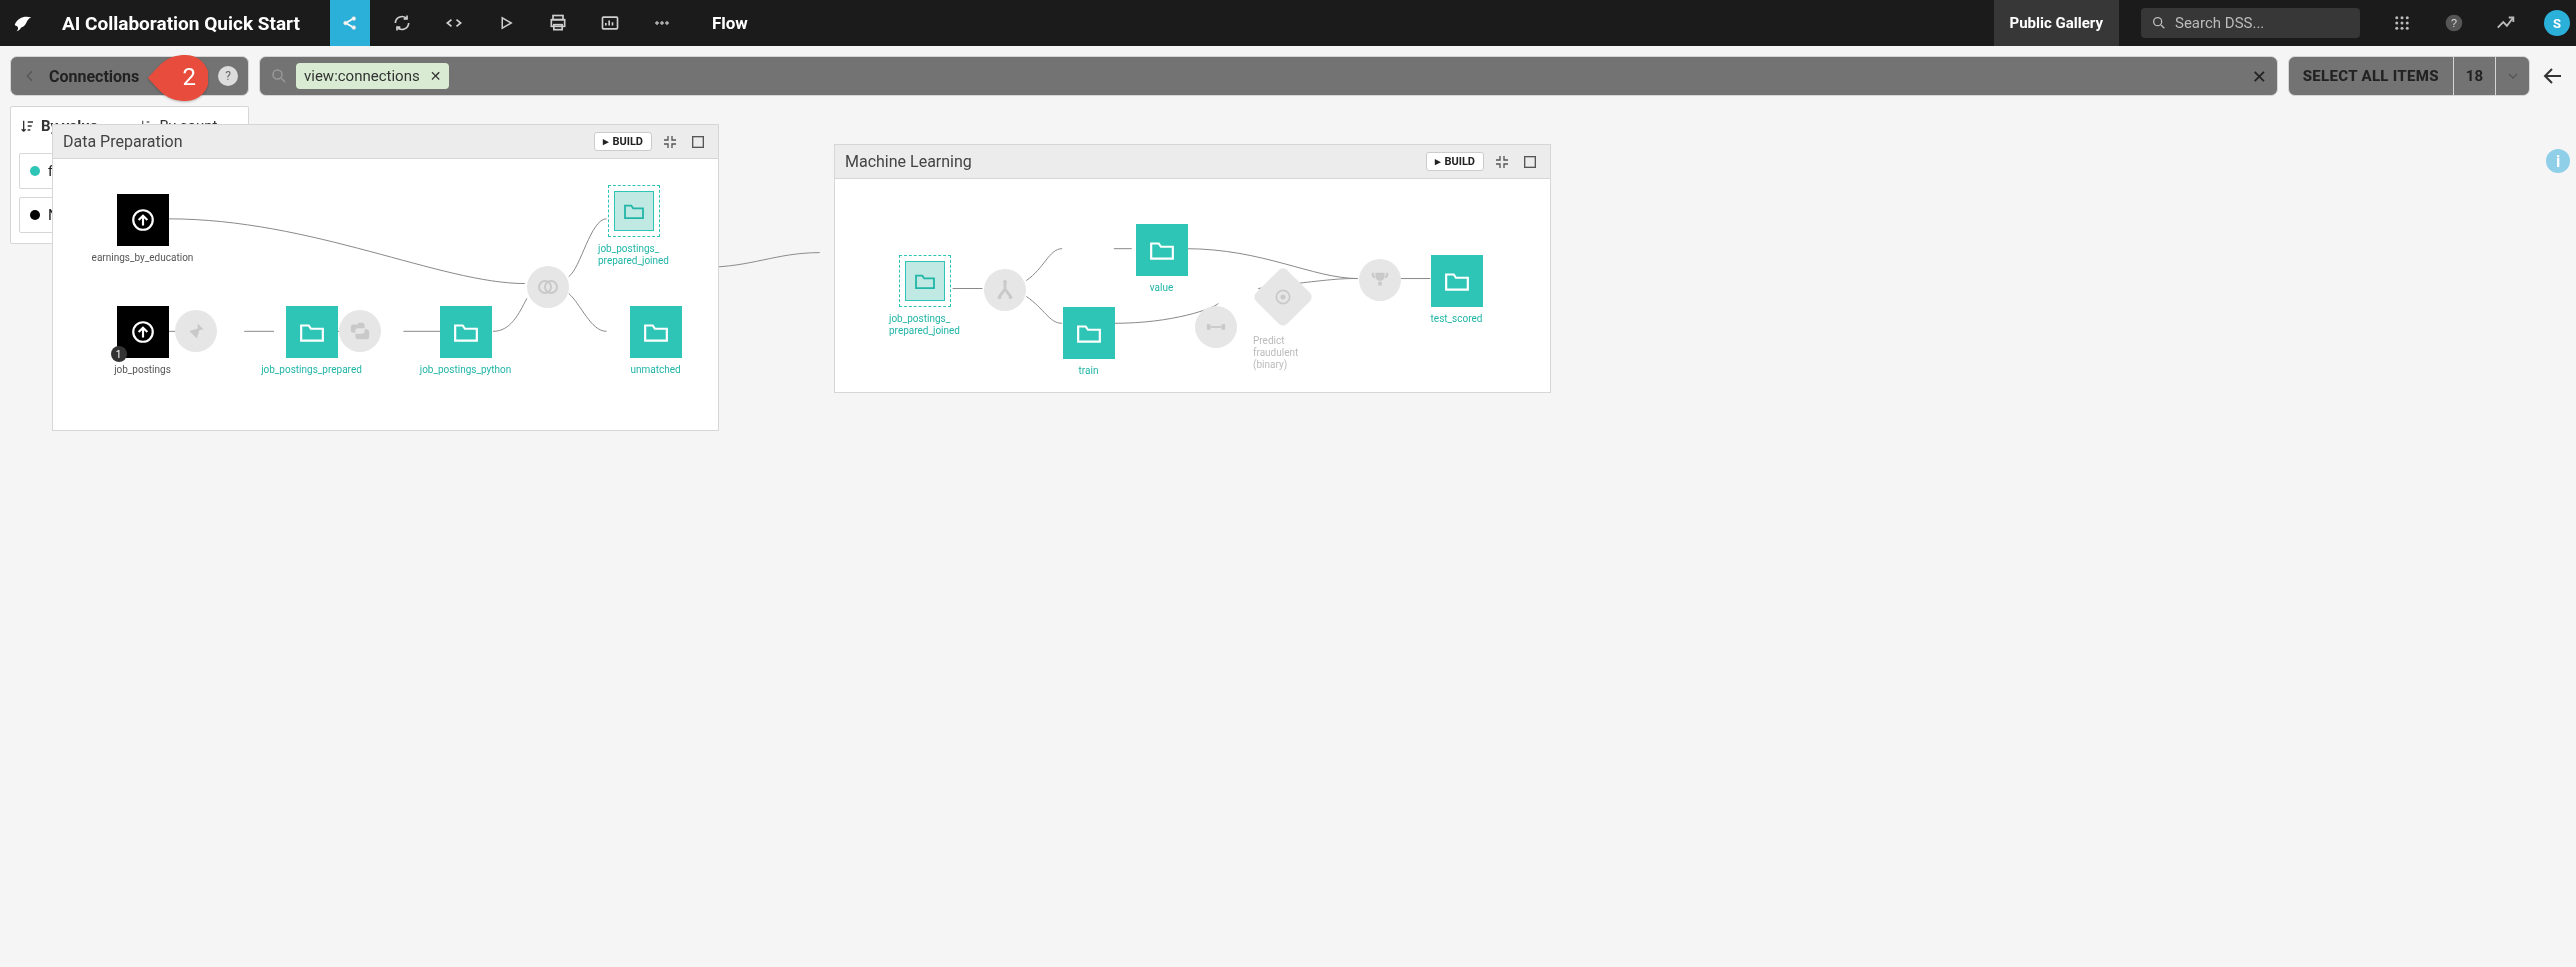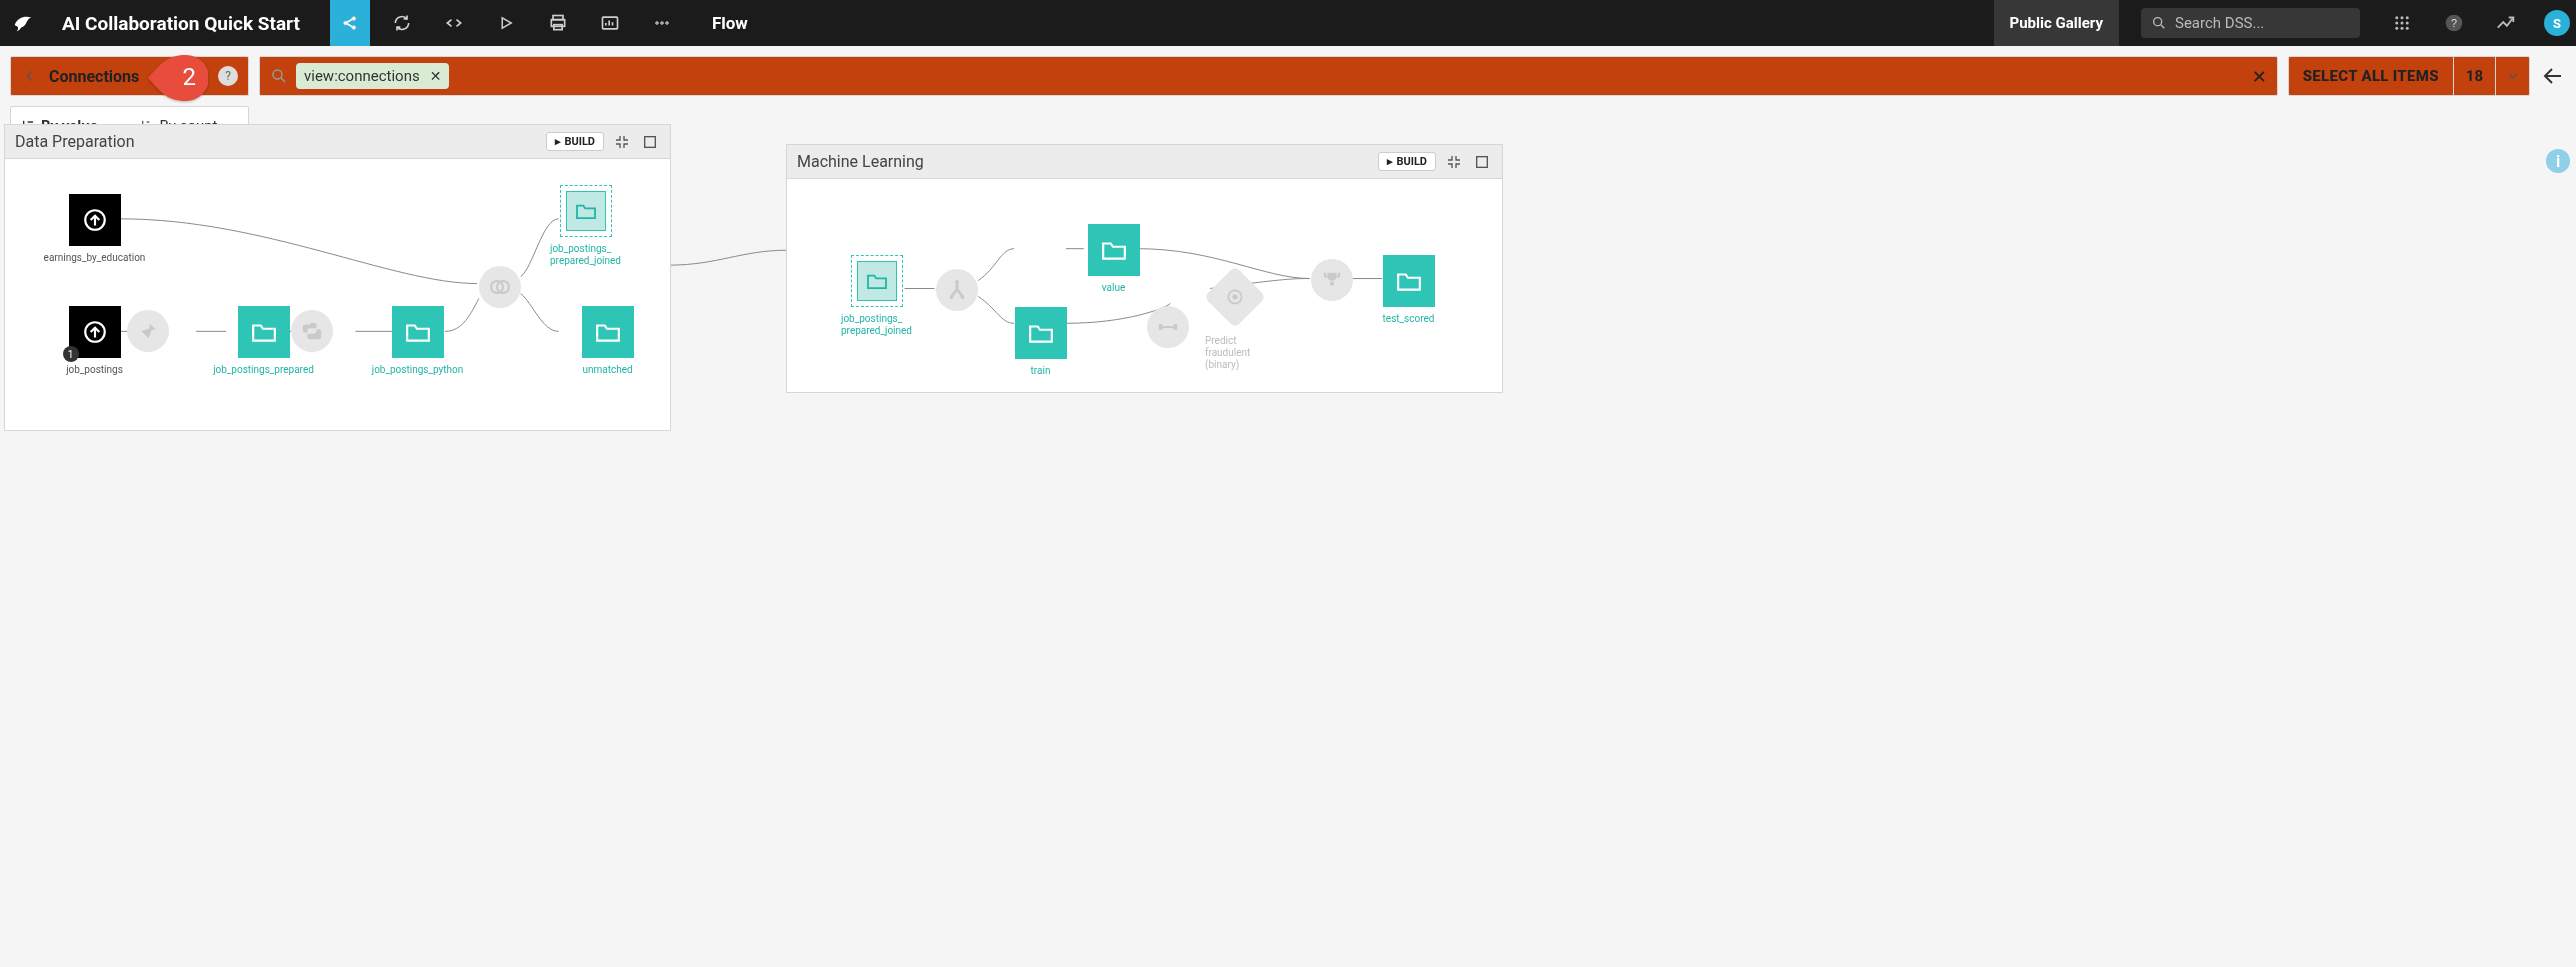"Connections" .panelbox { background: #c2410c -> #737373; border-radius: 2px -> 7px }
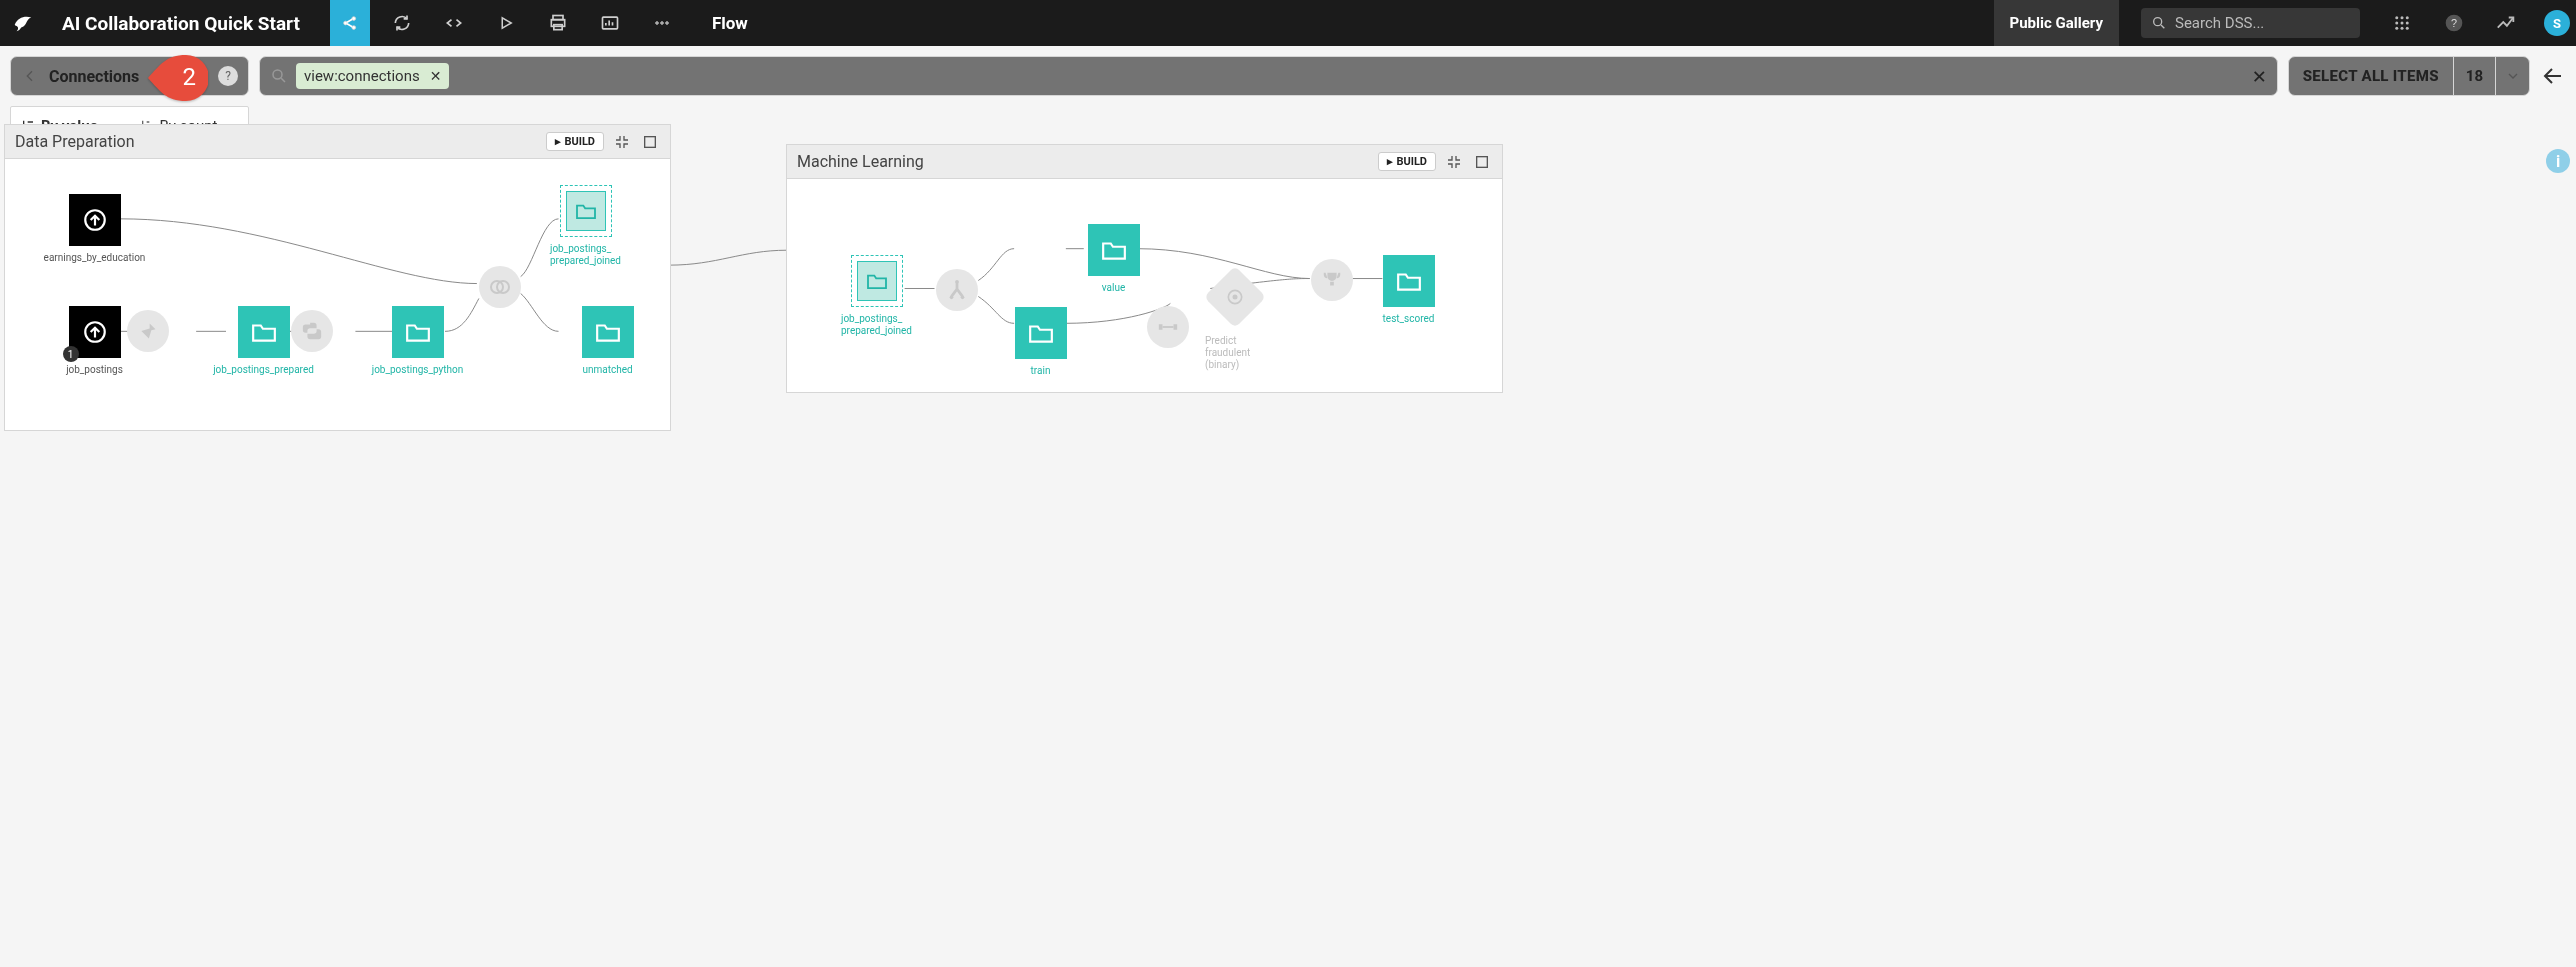"Data Preparation" .canvas { margin-left: none -> 48px }
